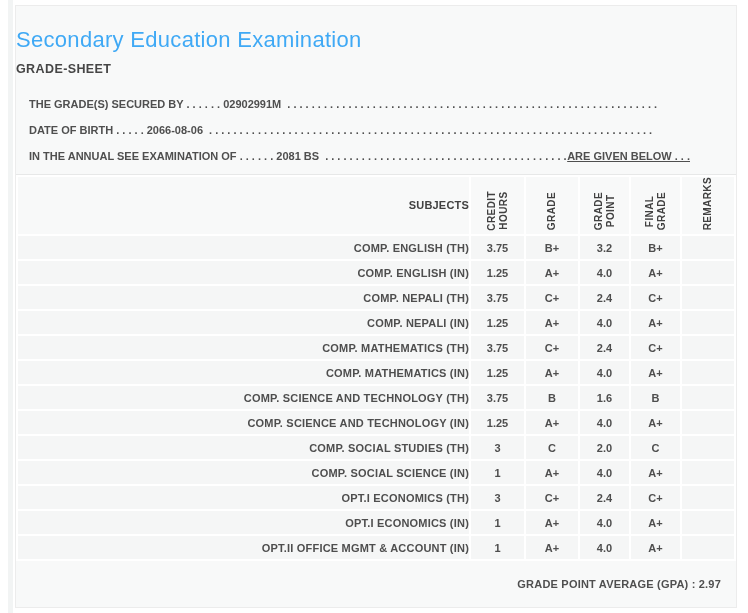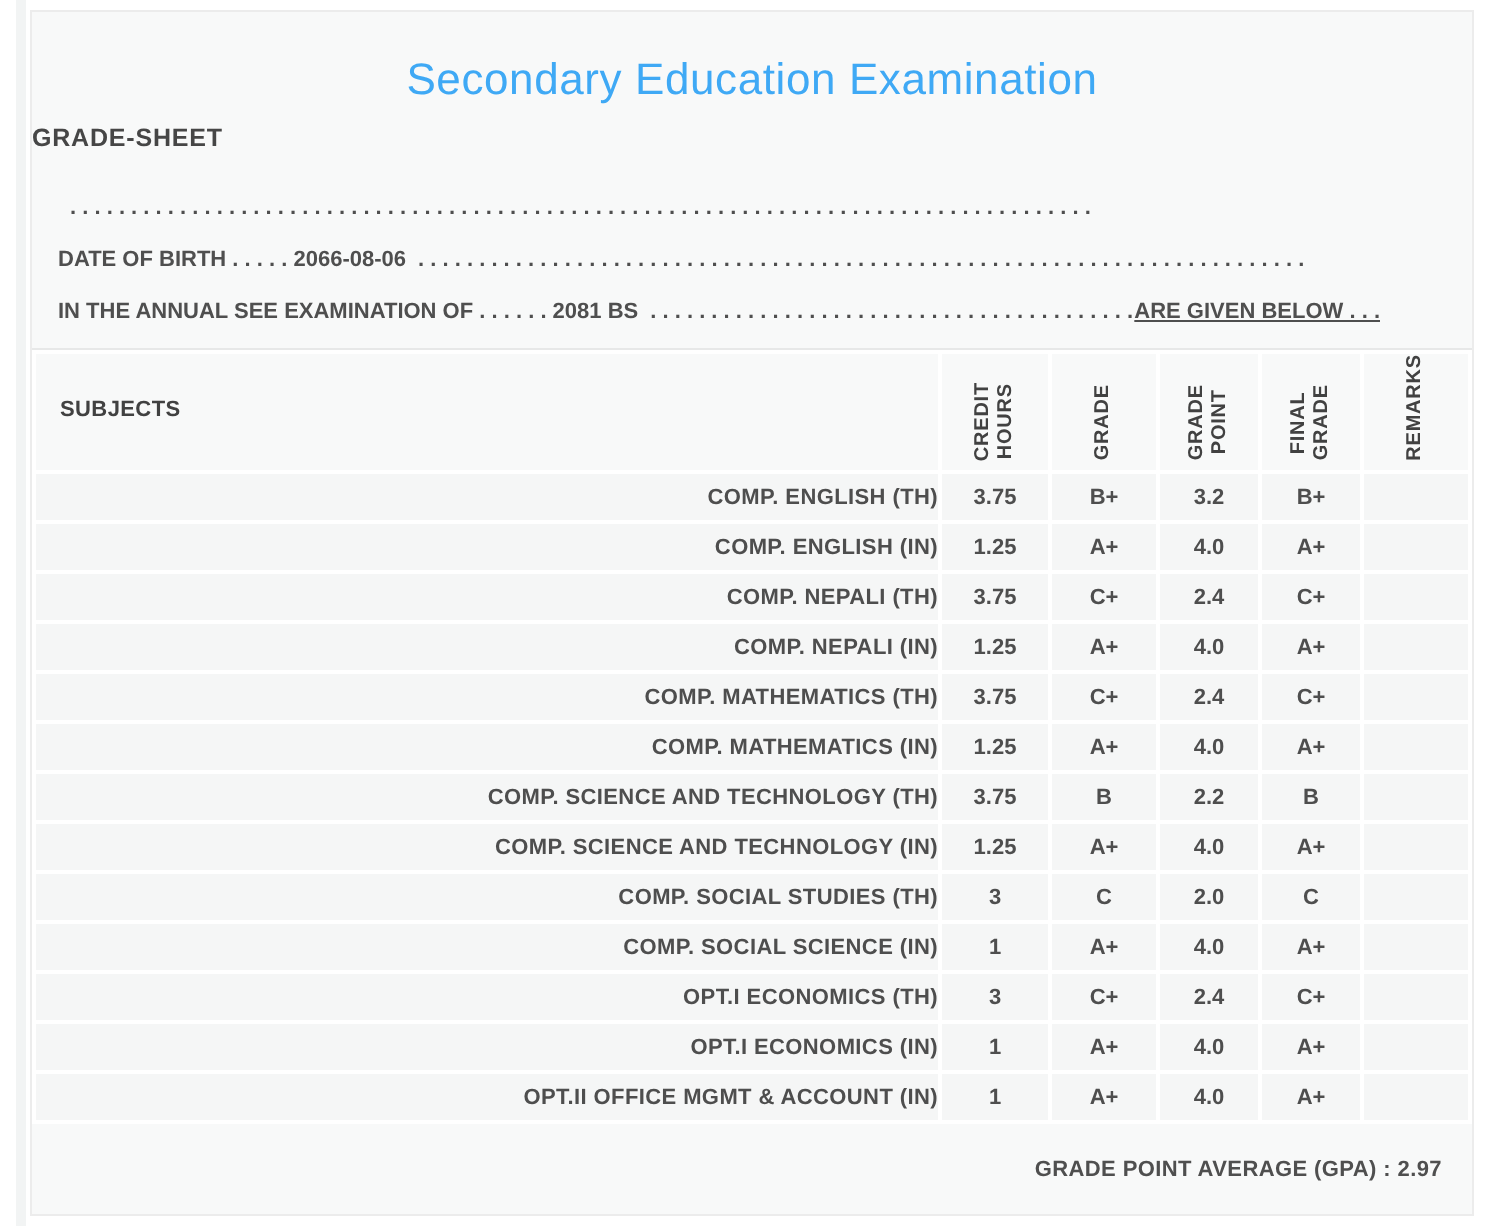"Secondary Education Examination" .title { text-align: center -> none }
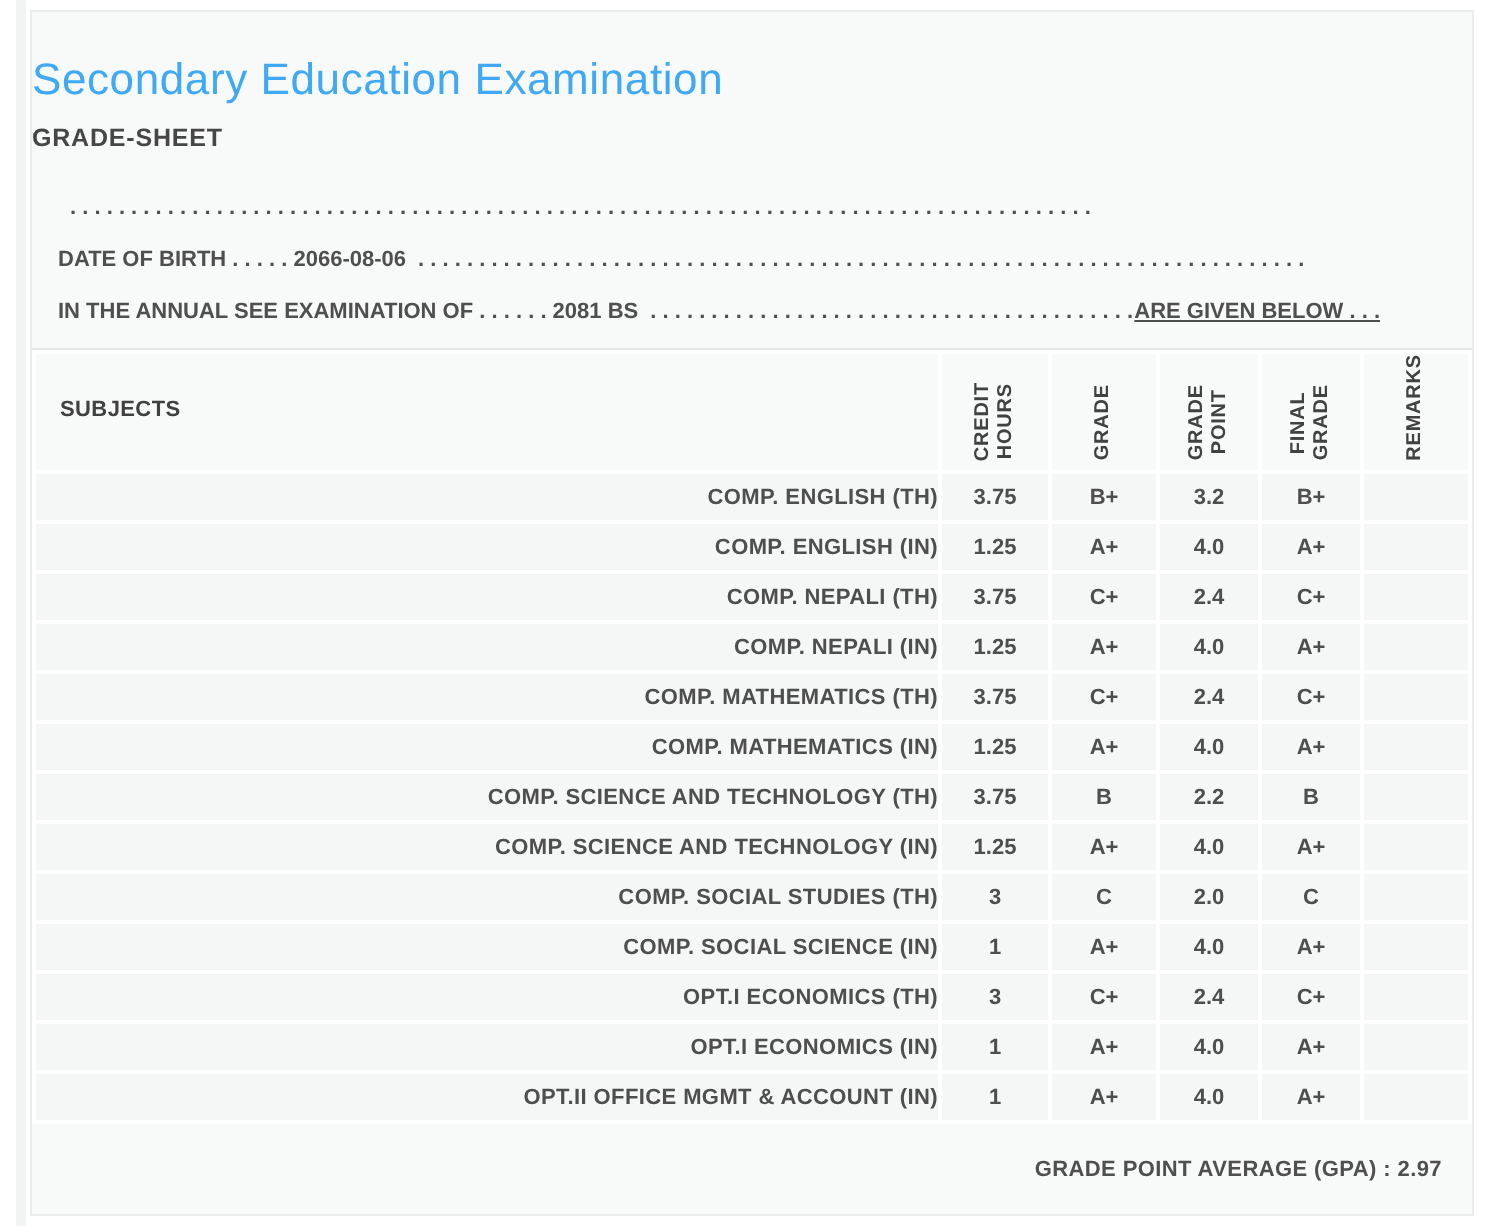"THE GRADE(S) SECURED BY ." span.main { html: none -> <span>THE GRADE(S) SECURED BY . . . . . . 02902991M</span> }
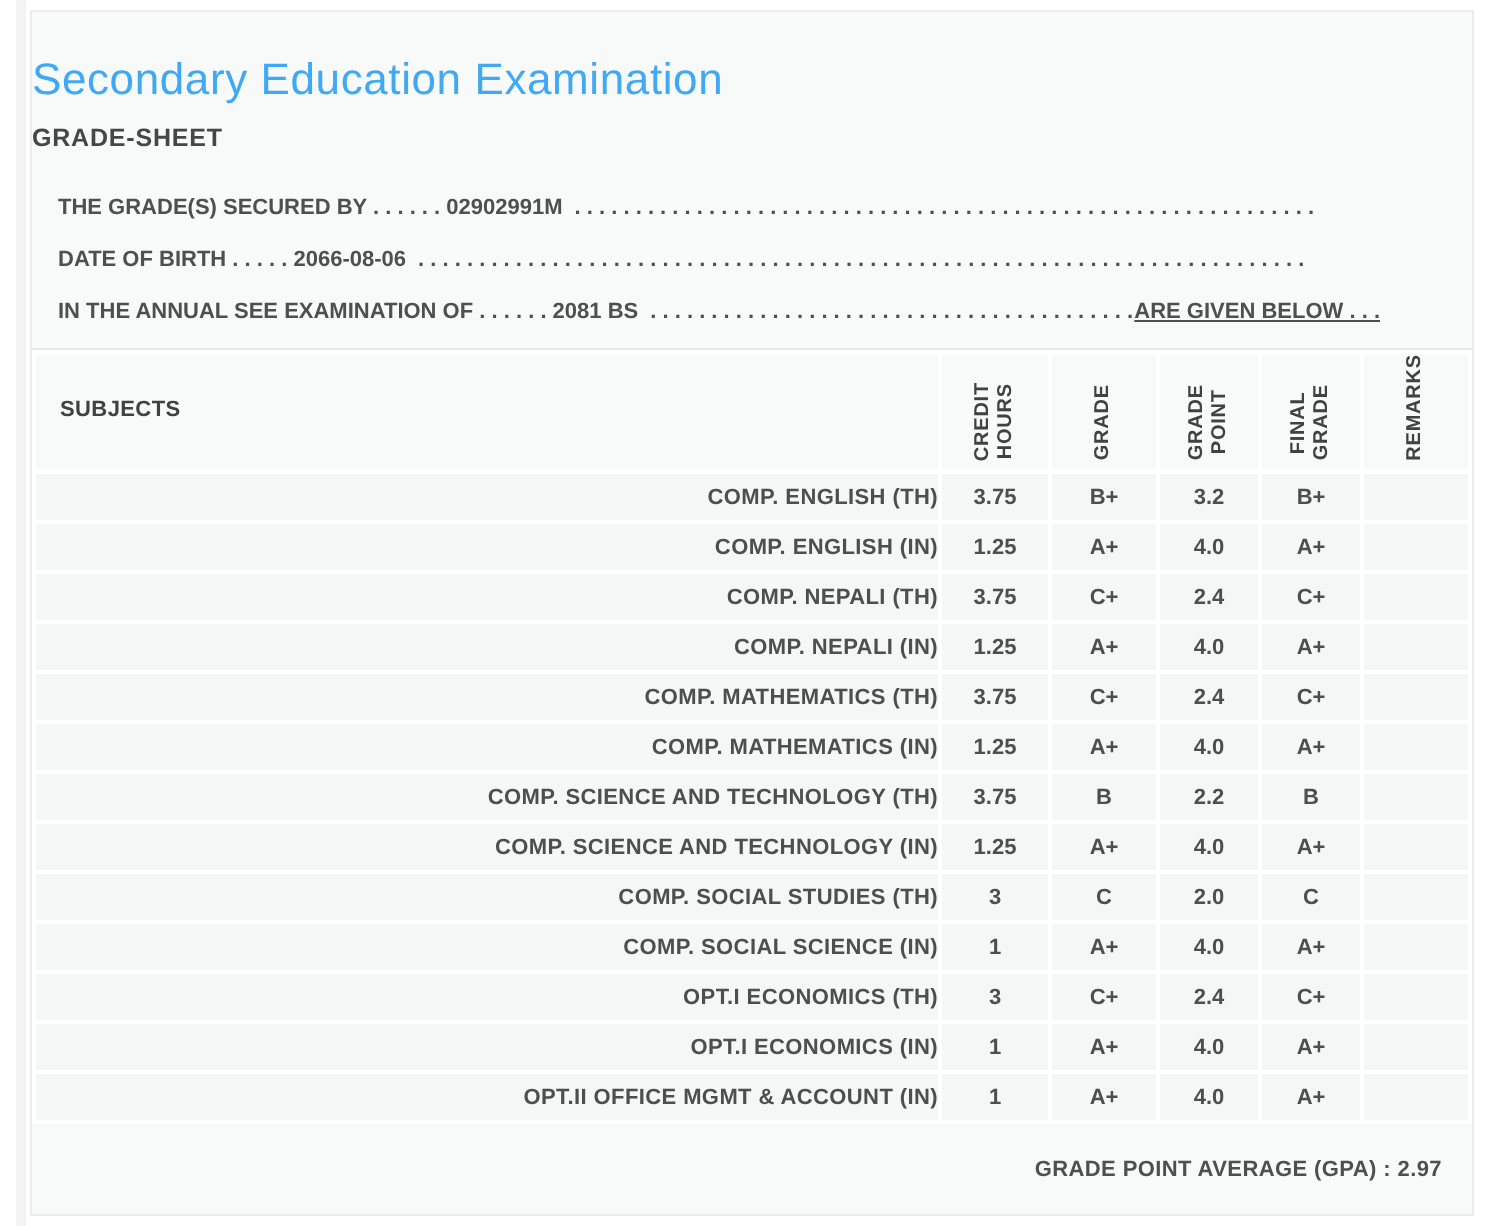"SUBJECTS" th.subjects-th { text-align: left -> right }
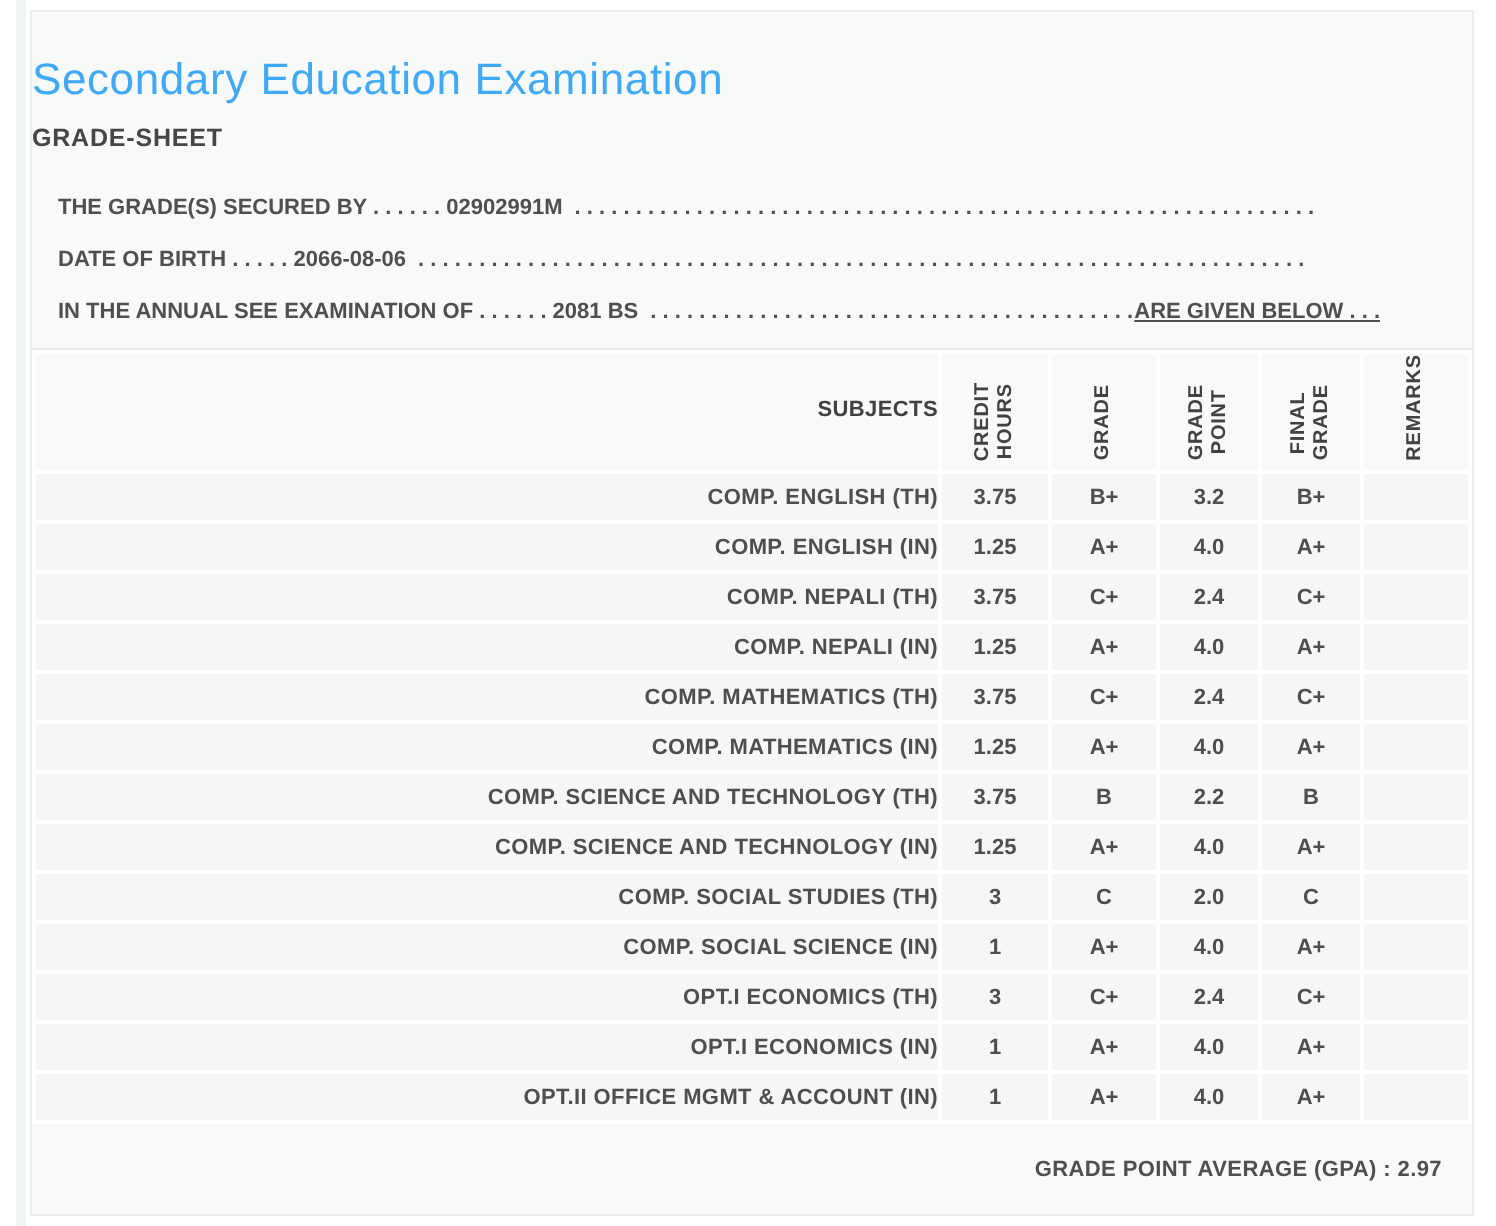"2.2" td { text: 2.2 -> 1.6 }
